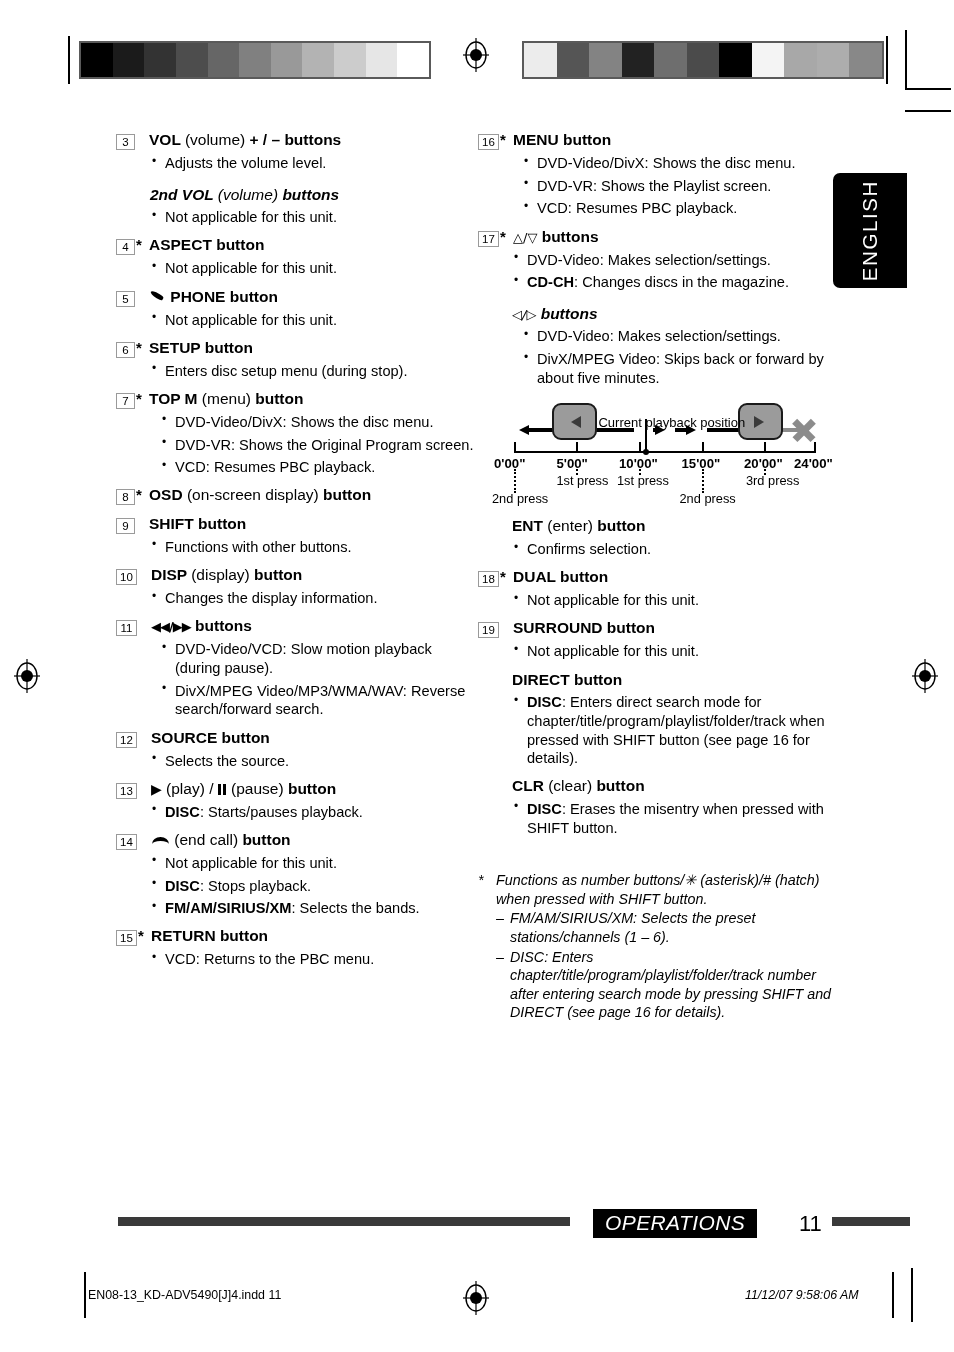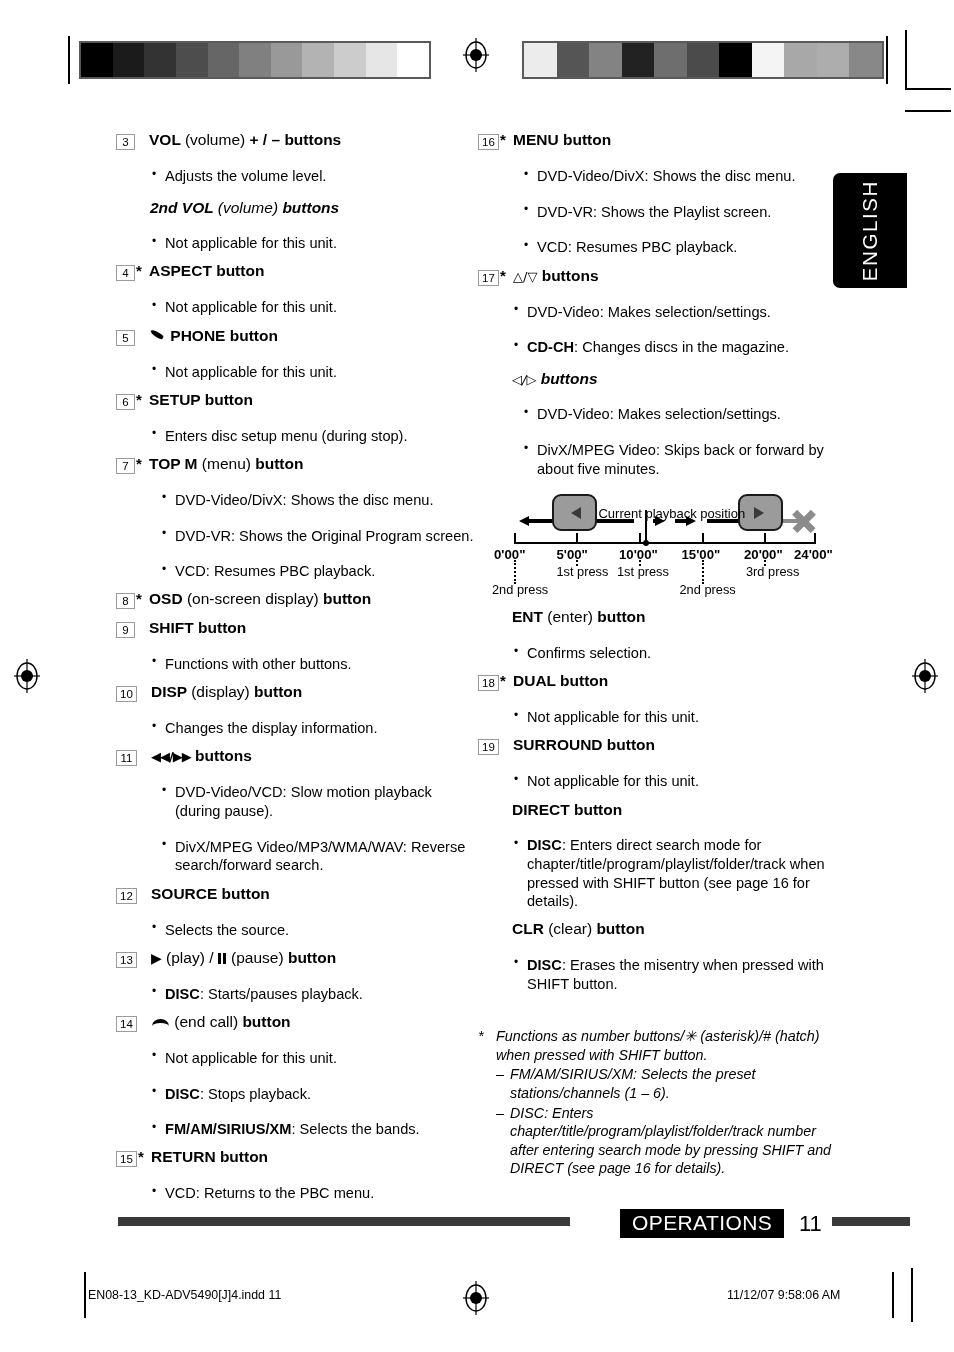"Adjusts the volume level." ul.bullets li { margin-top: 17px -> 4px }
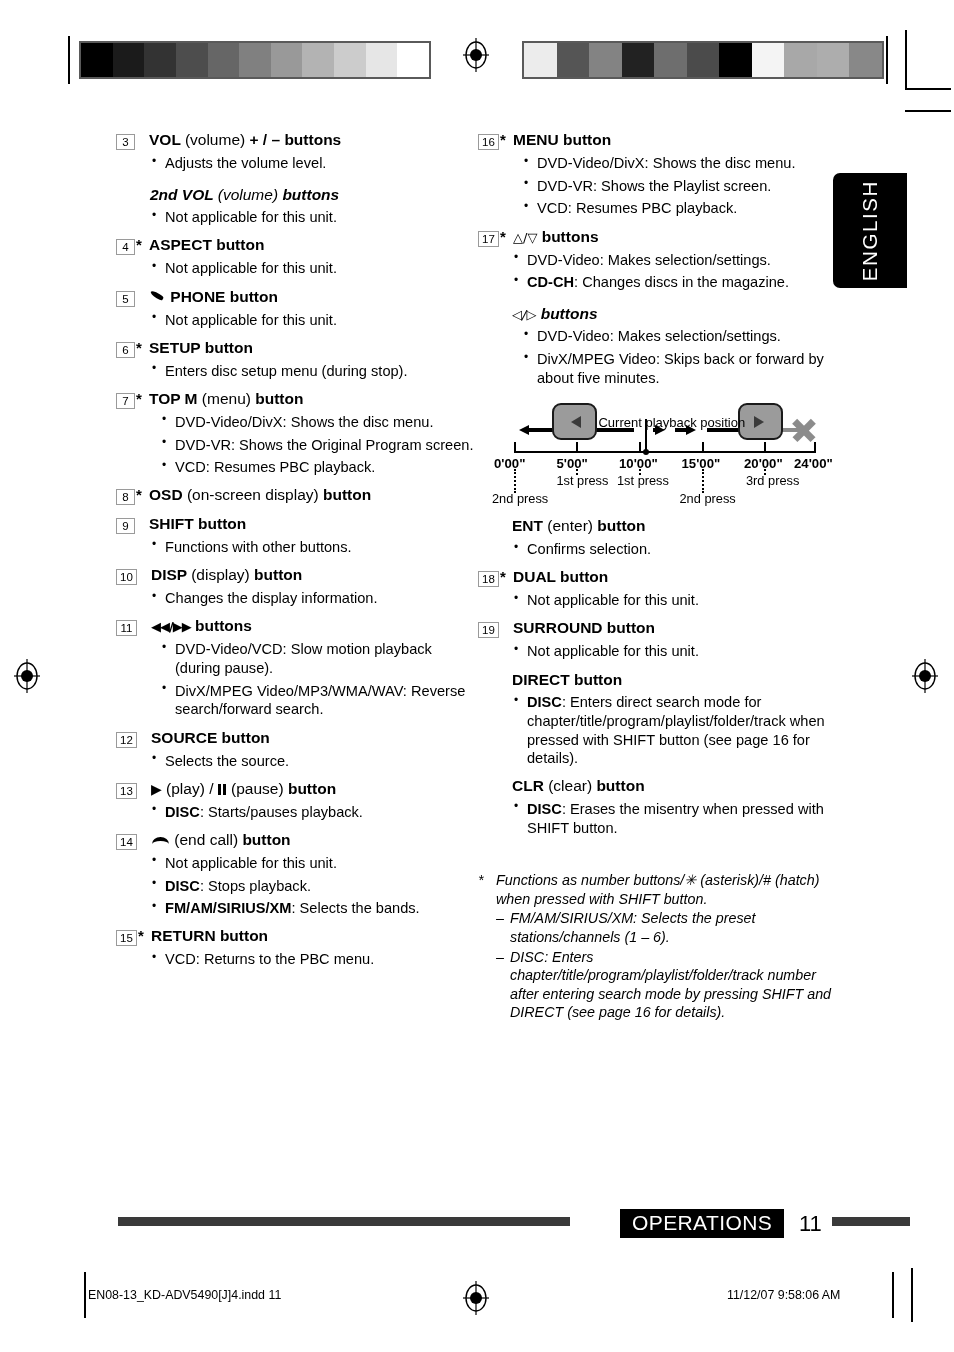"OPERATIONS" div.footer-chip { font-style: none -> italic; left: 620px -> 593px }
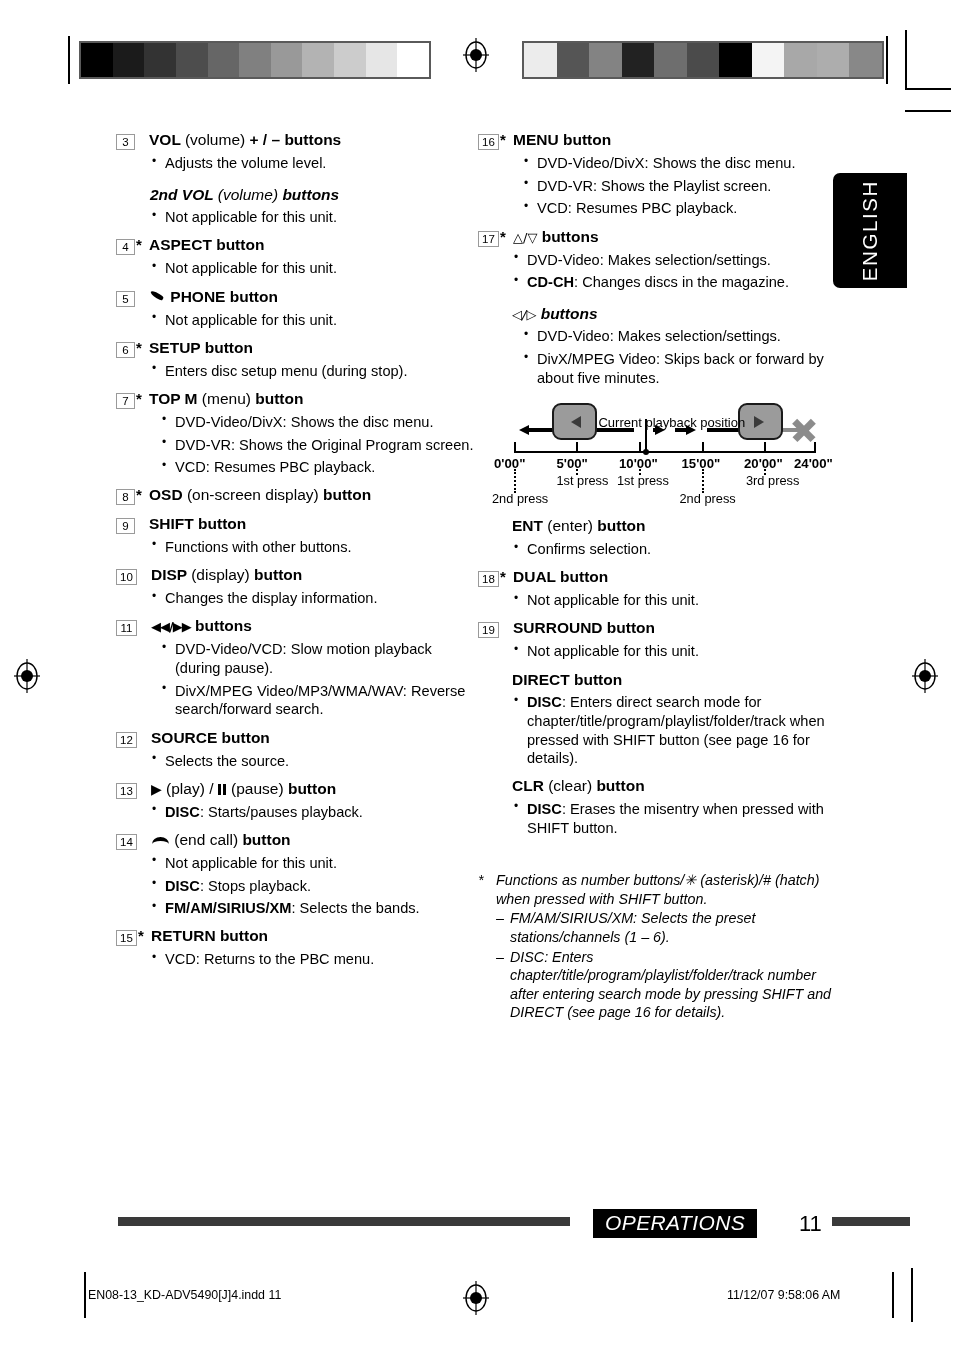"11/12/07 9:58:06 AM" div.print-info { font-style: none -> italic; left: 727px -> 745px }
